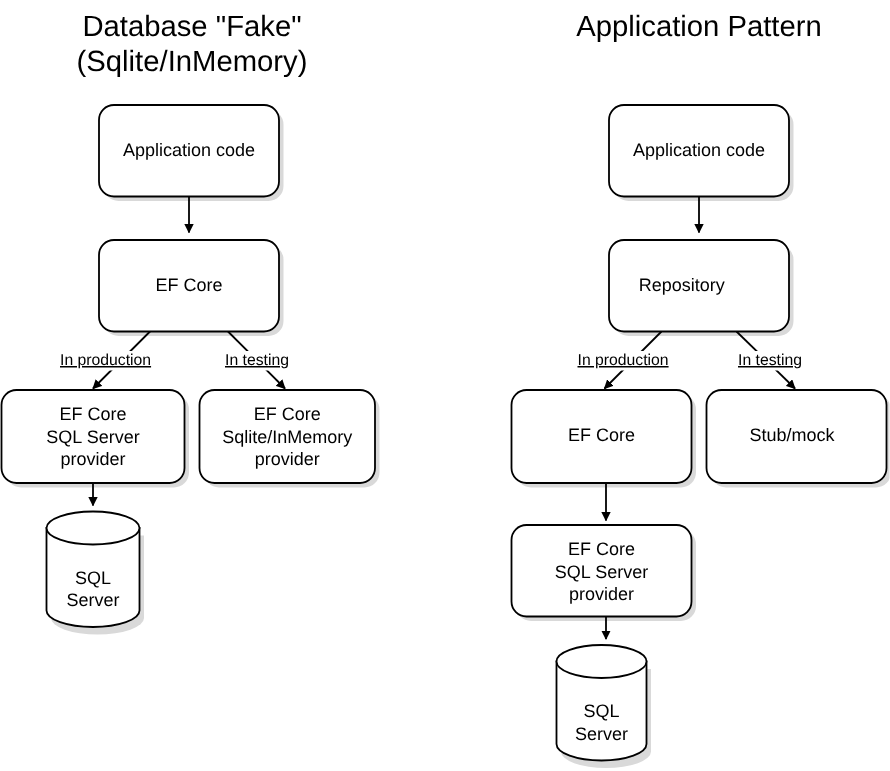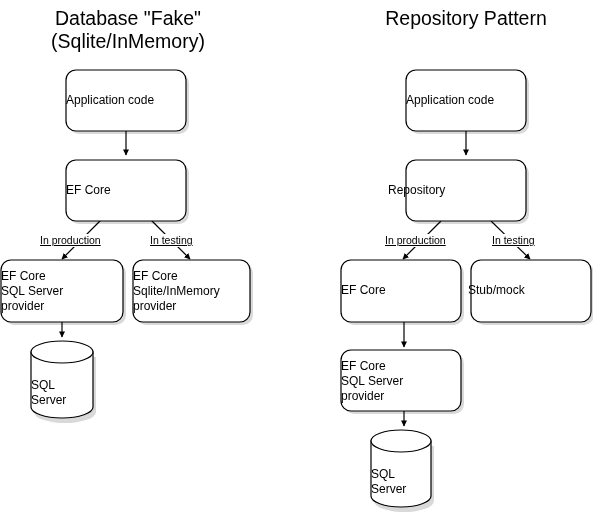"Repository Pattern" div.col-title { text: Repository -> Application }
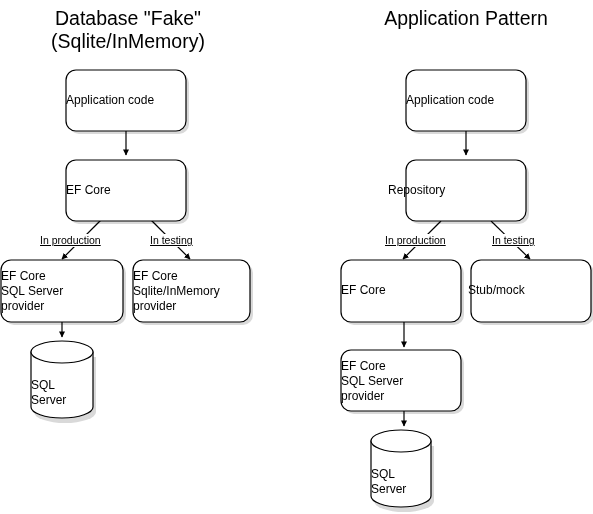"Application code" .node-label { text-align: left -> center }
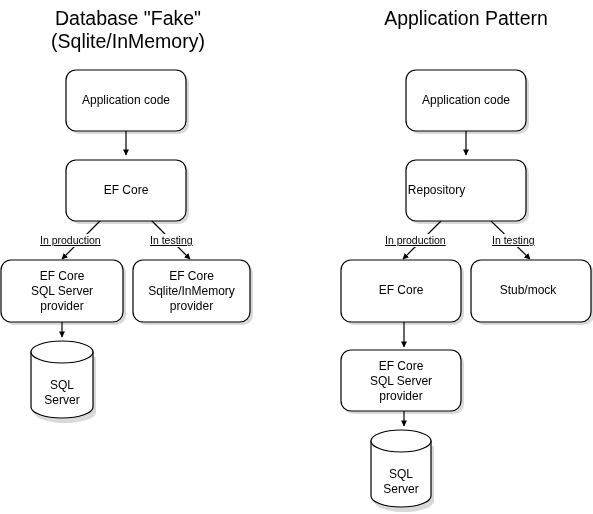"Repository" div.node-label { left: 388px -> 406px }
